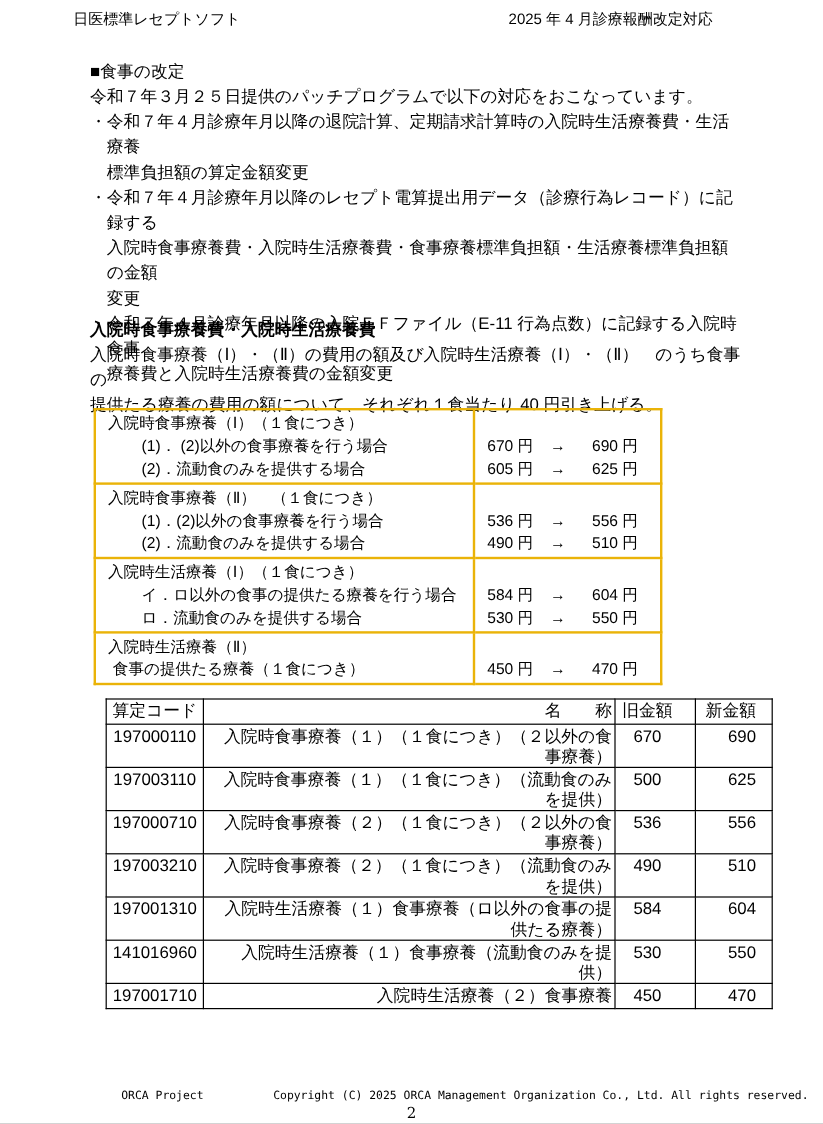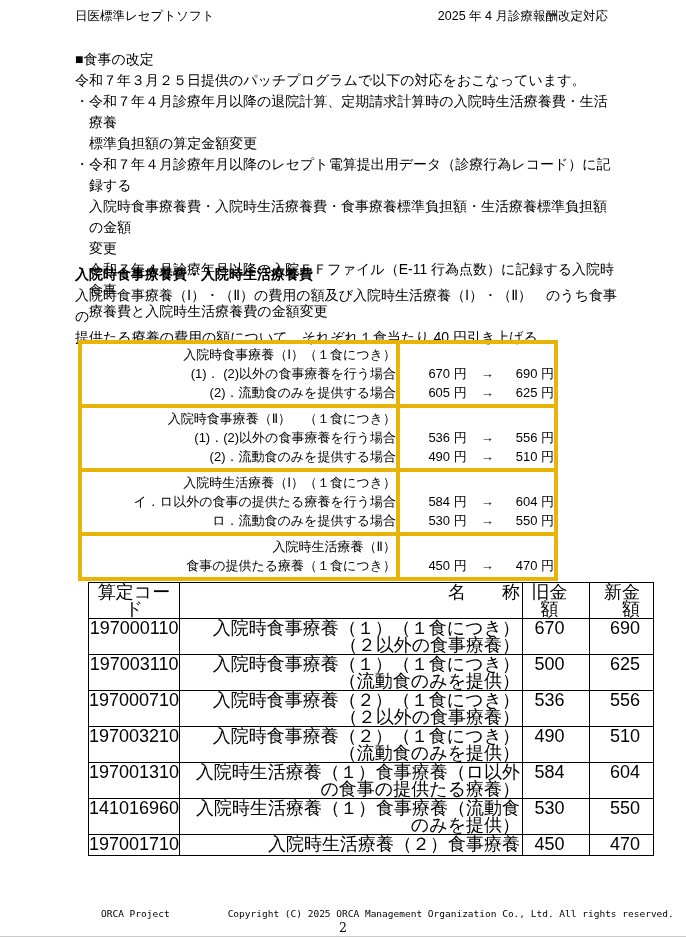"日医標準レセプトソフト" .doc-header { left: 75px -> 61px }
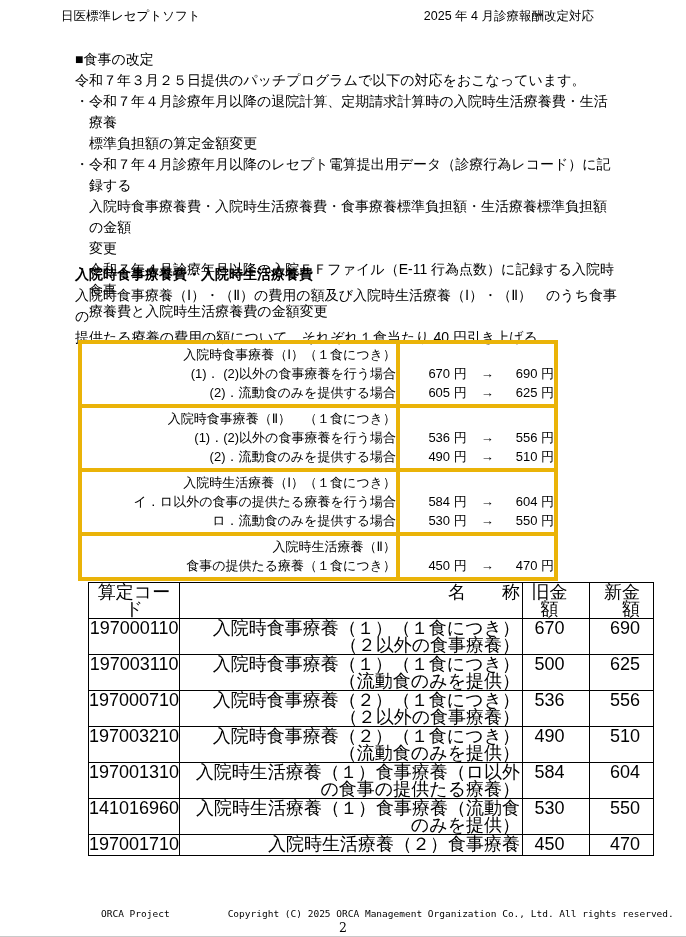"入院時食事療養（Ⅰ）（１食につき）" .t1 td { border: 4px solid #eab308 -> 2px solid #eab308; text-align: right -> none }
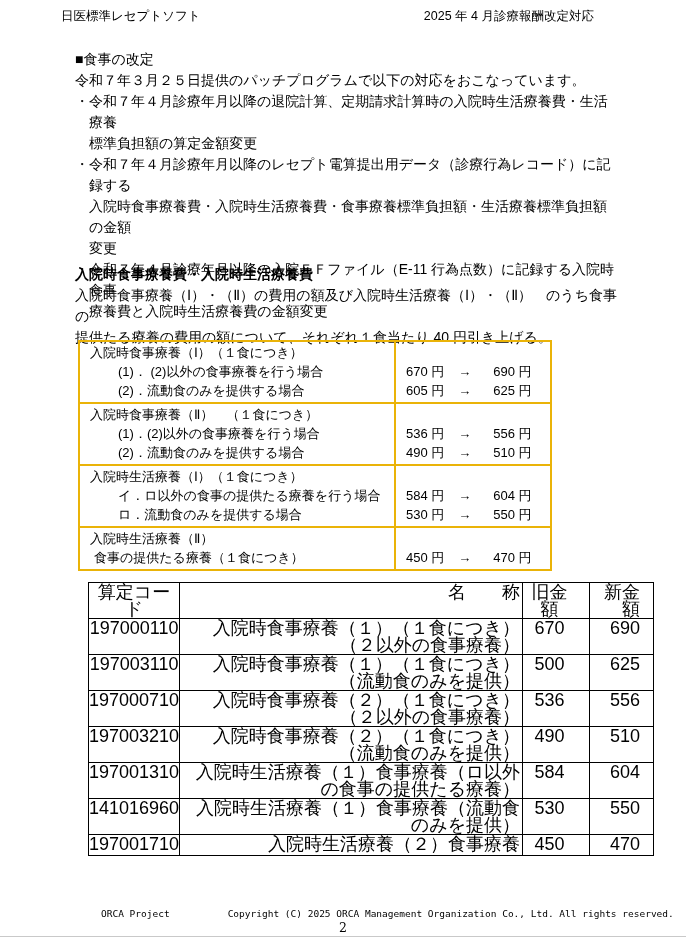"算定コード" .t2 { font-size: 18px -> 14px }
